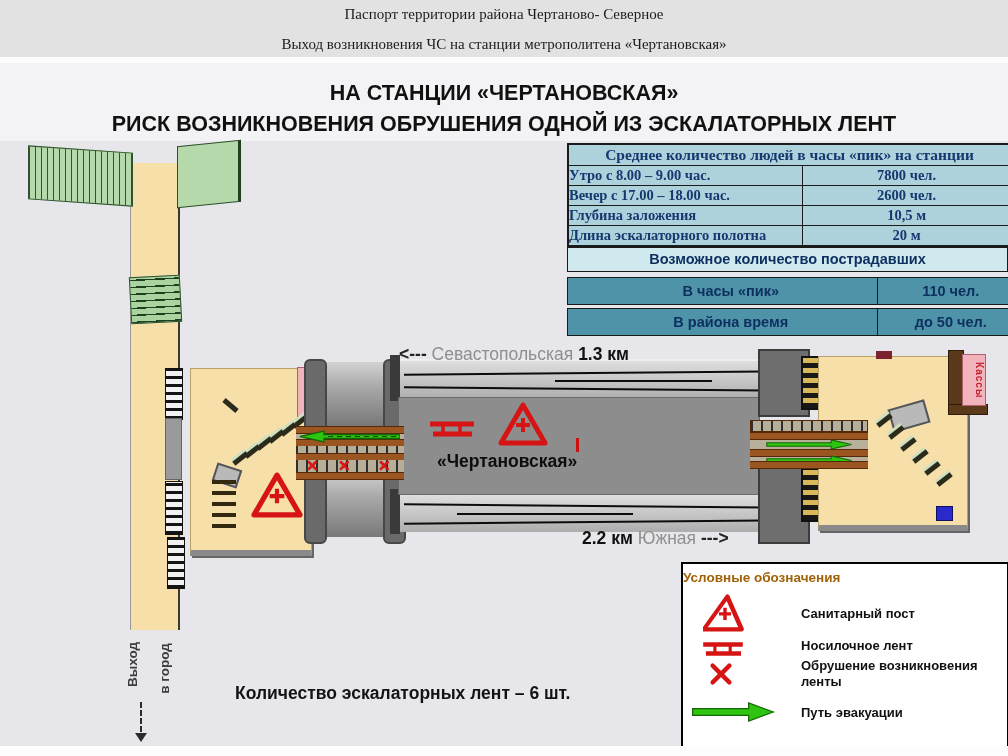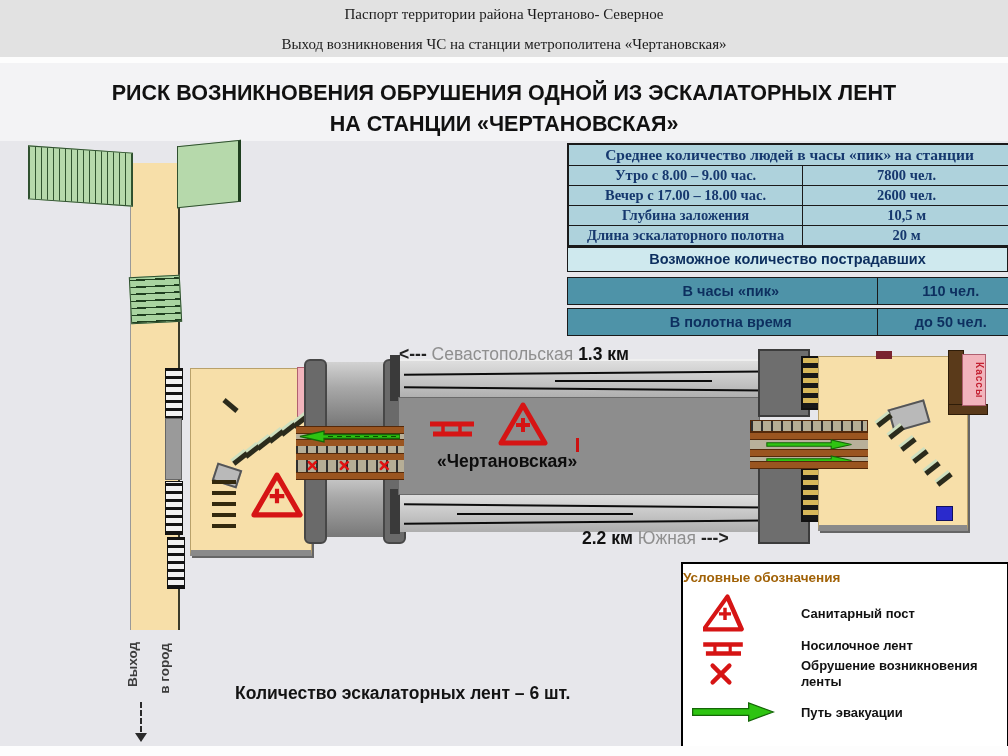"РИСК ВОЗНИКНОВЕНИЯ ОБРУШЕНИЯ ОДНОЙ ИЗ" div { order: before "НА СТАНЦИИ «ЧЕРТАНОВСКАЯ»" -> after "НА СТАНЦИИ «ЧЕРТАНОВСКАЯ»" }
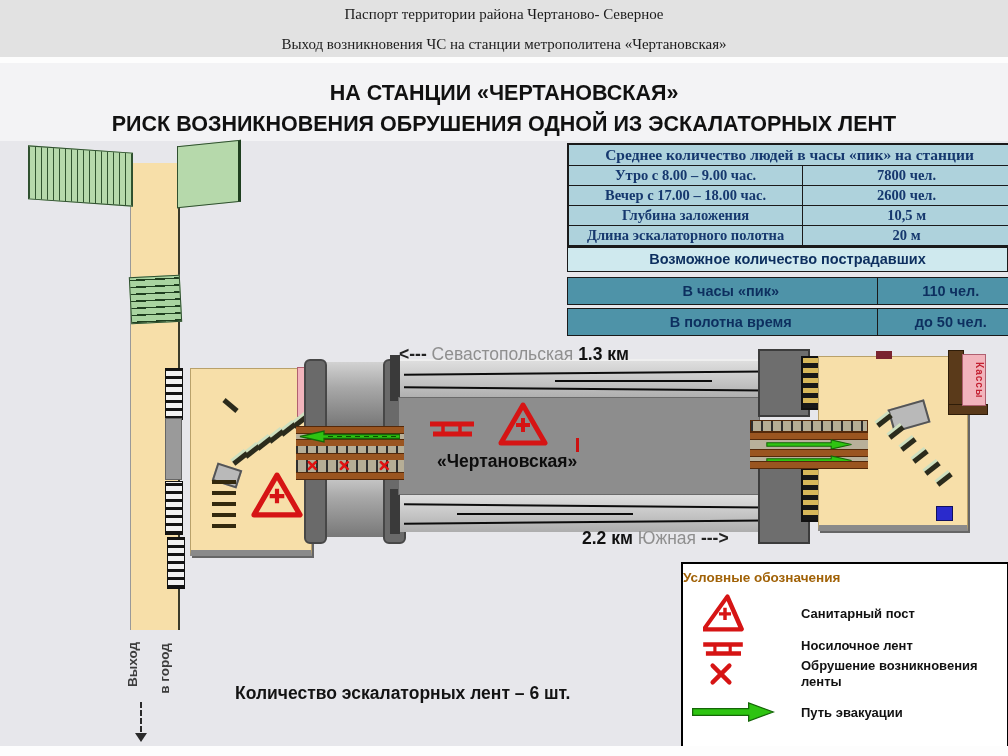"Утро с 8.00 – 9.00" .t1 .c1 { text-align: center -> left }
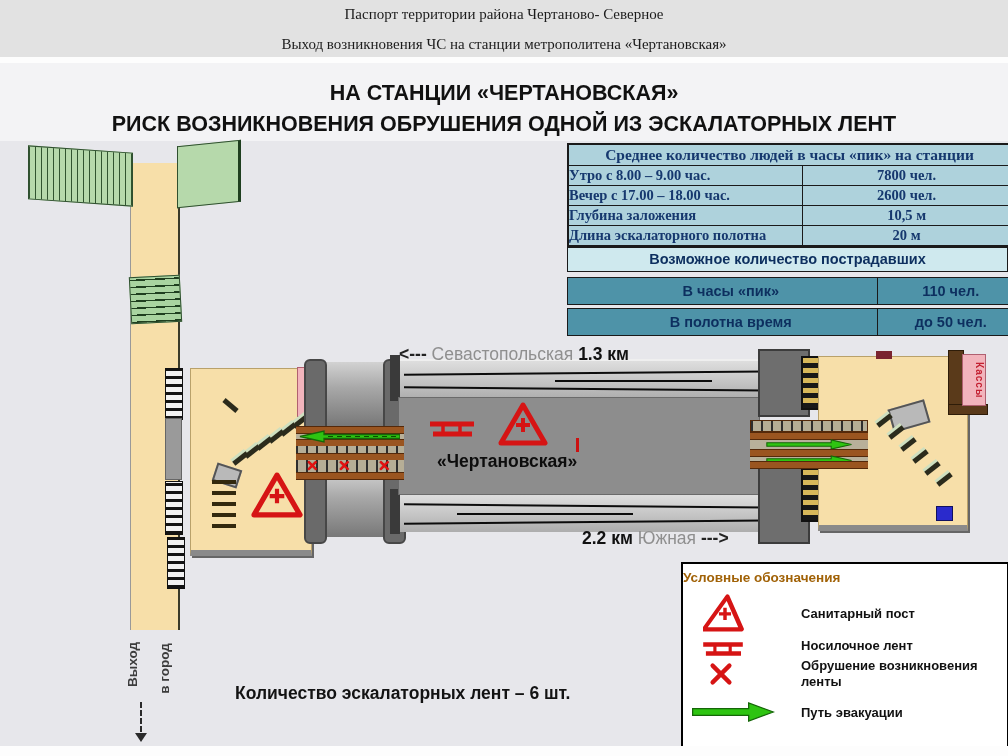"В полотна время" div.c1 { text: полотна -> района }
